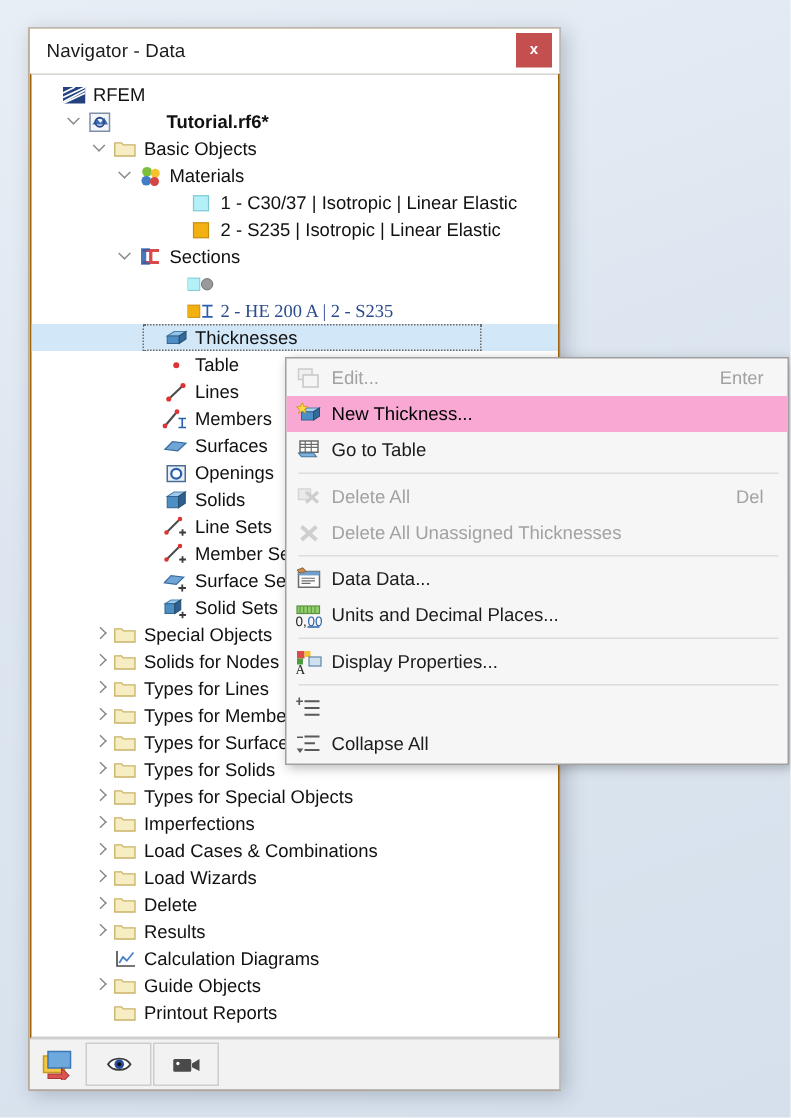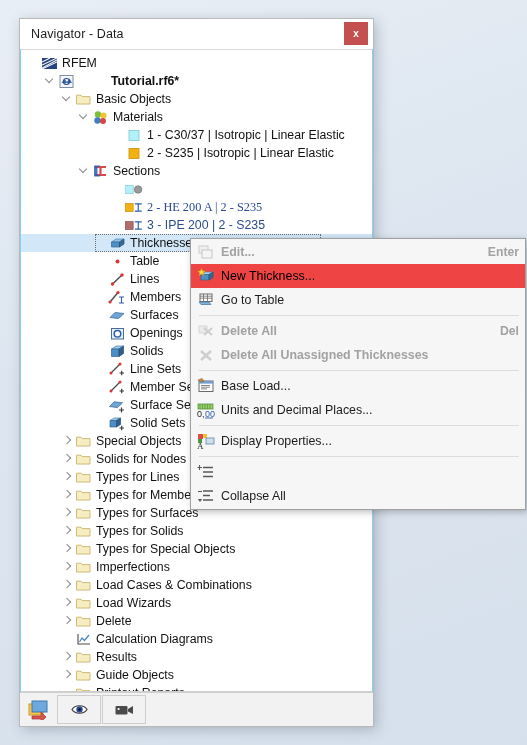"Navigator - Data" #win { background: #7dd3fc -> #a16207 }
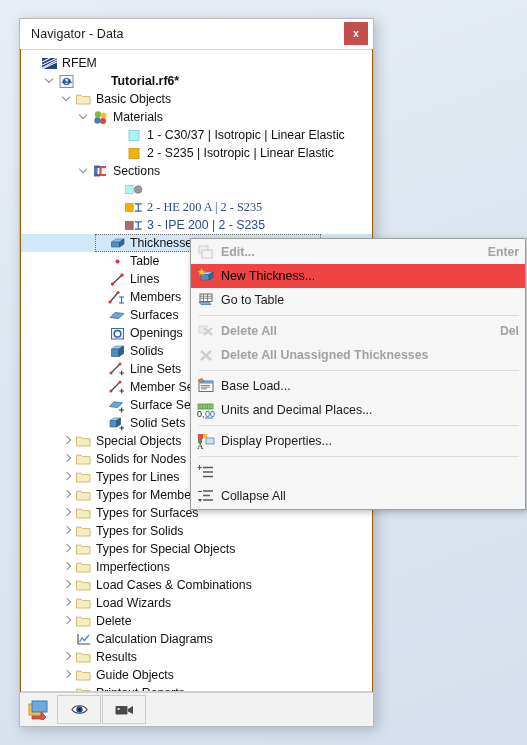"3 - IPE 200 |" div.row { html: <div> <span></span> <span></span> <span> <svg> <rect></rect> <path></path> </svg> </span> <span>3 - IPE 200 | 2 - S235</span> </div> -> none }
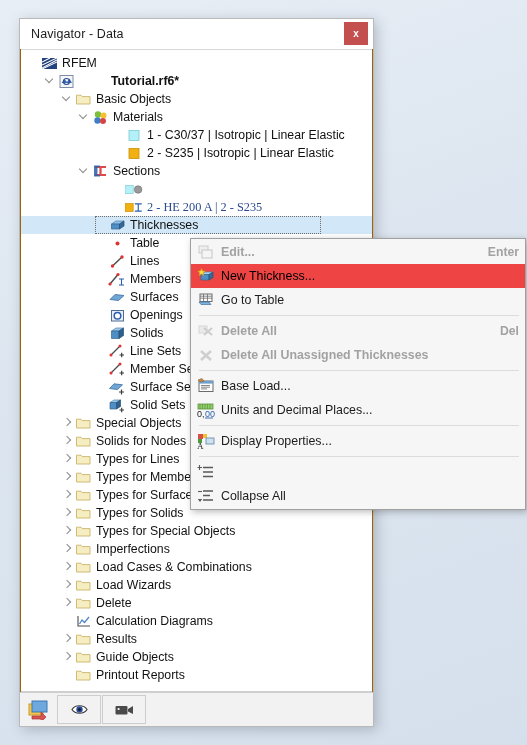"Edit..." .mi.dis { font-weight: bold -> none }
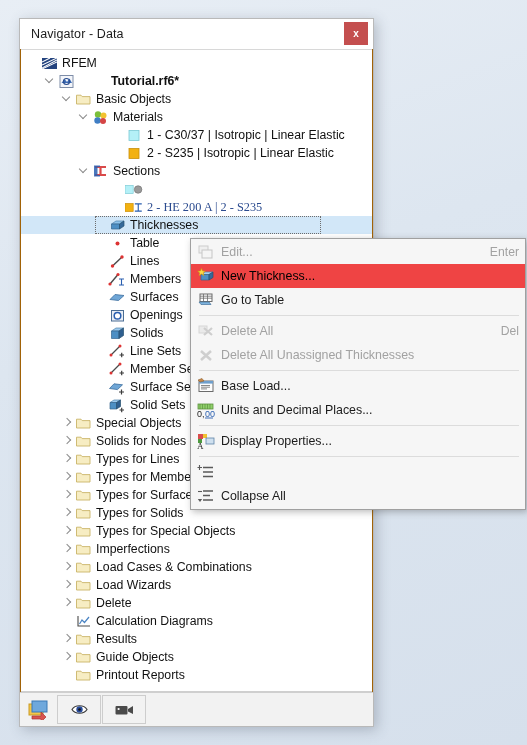"Enter" .mi .mkey { padding-right: 6px -> 16px }
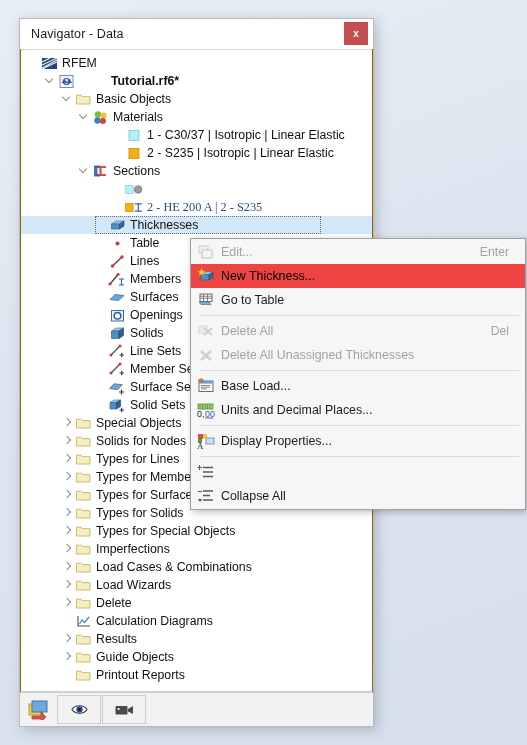"New Thickness..." .mi.hl { background: #ef4444 -> #f9a8d4 }
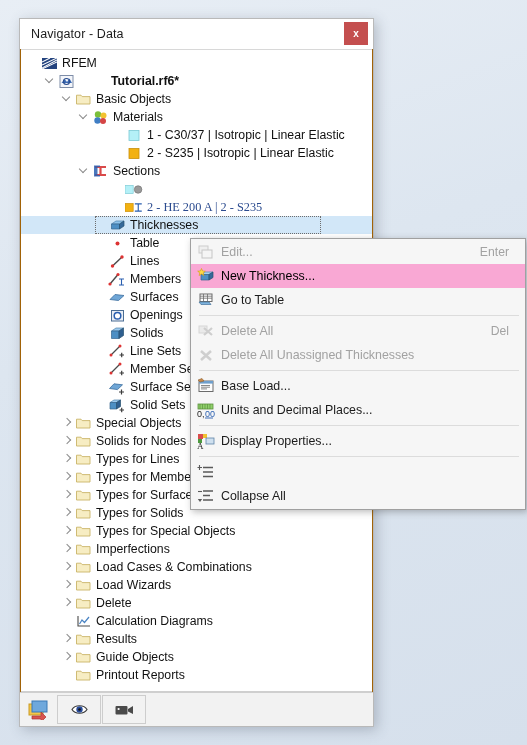"Base Load..." span.mlabel { text: Base Load -> Data Data }
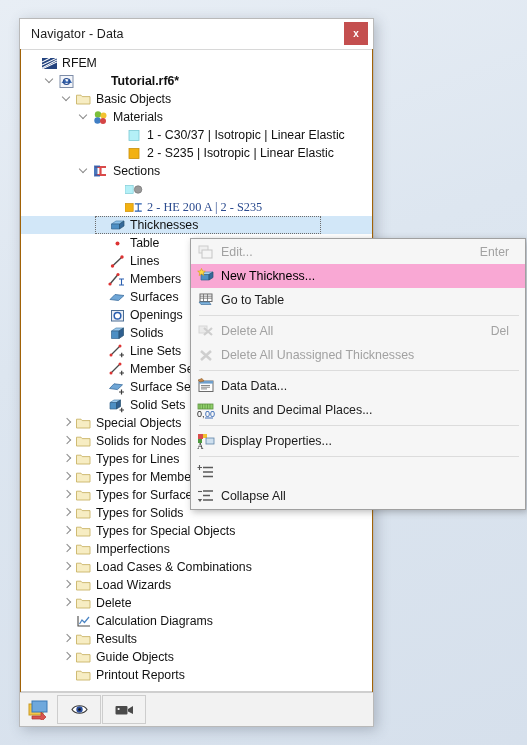"Calculation Diagrams" div.row { order: before "Results" -> after "Results" }
